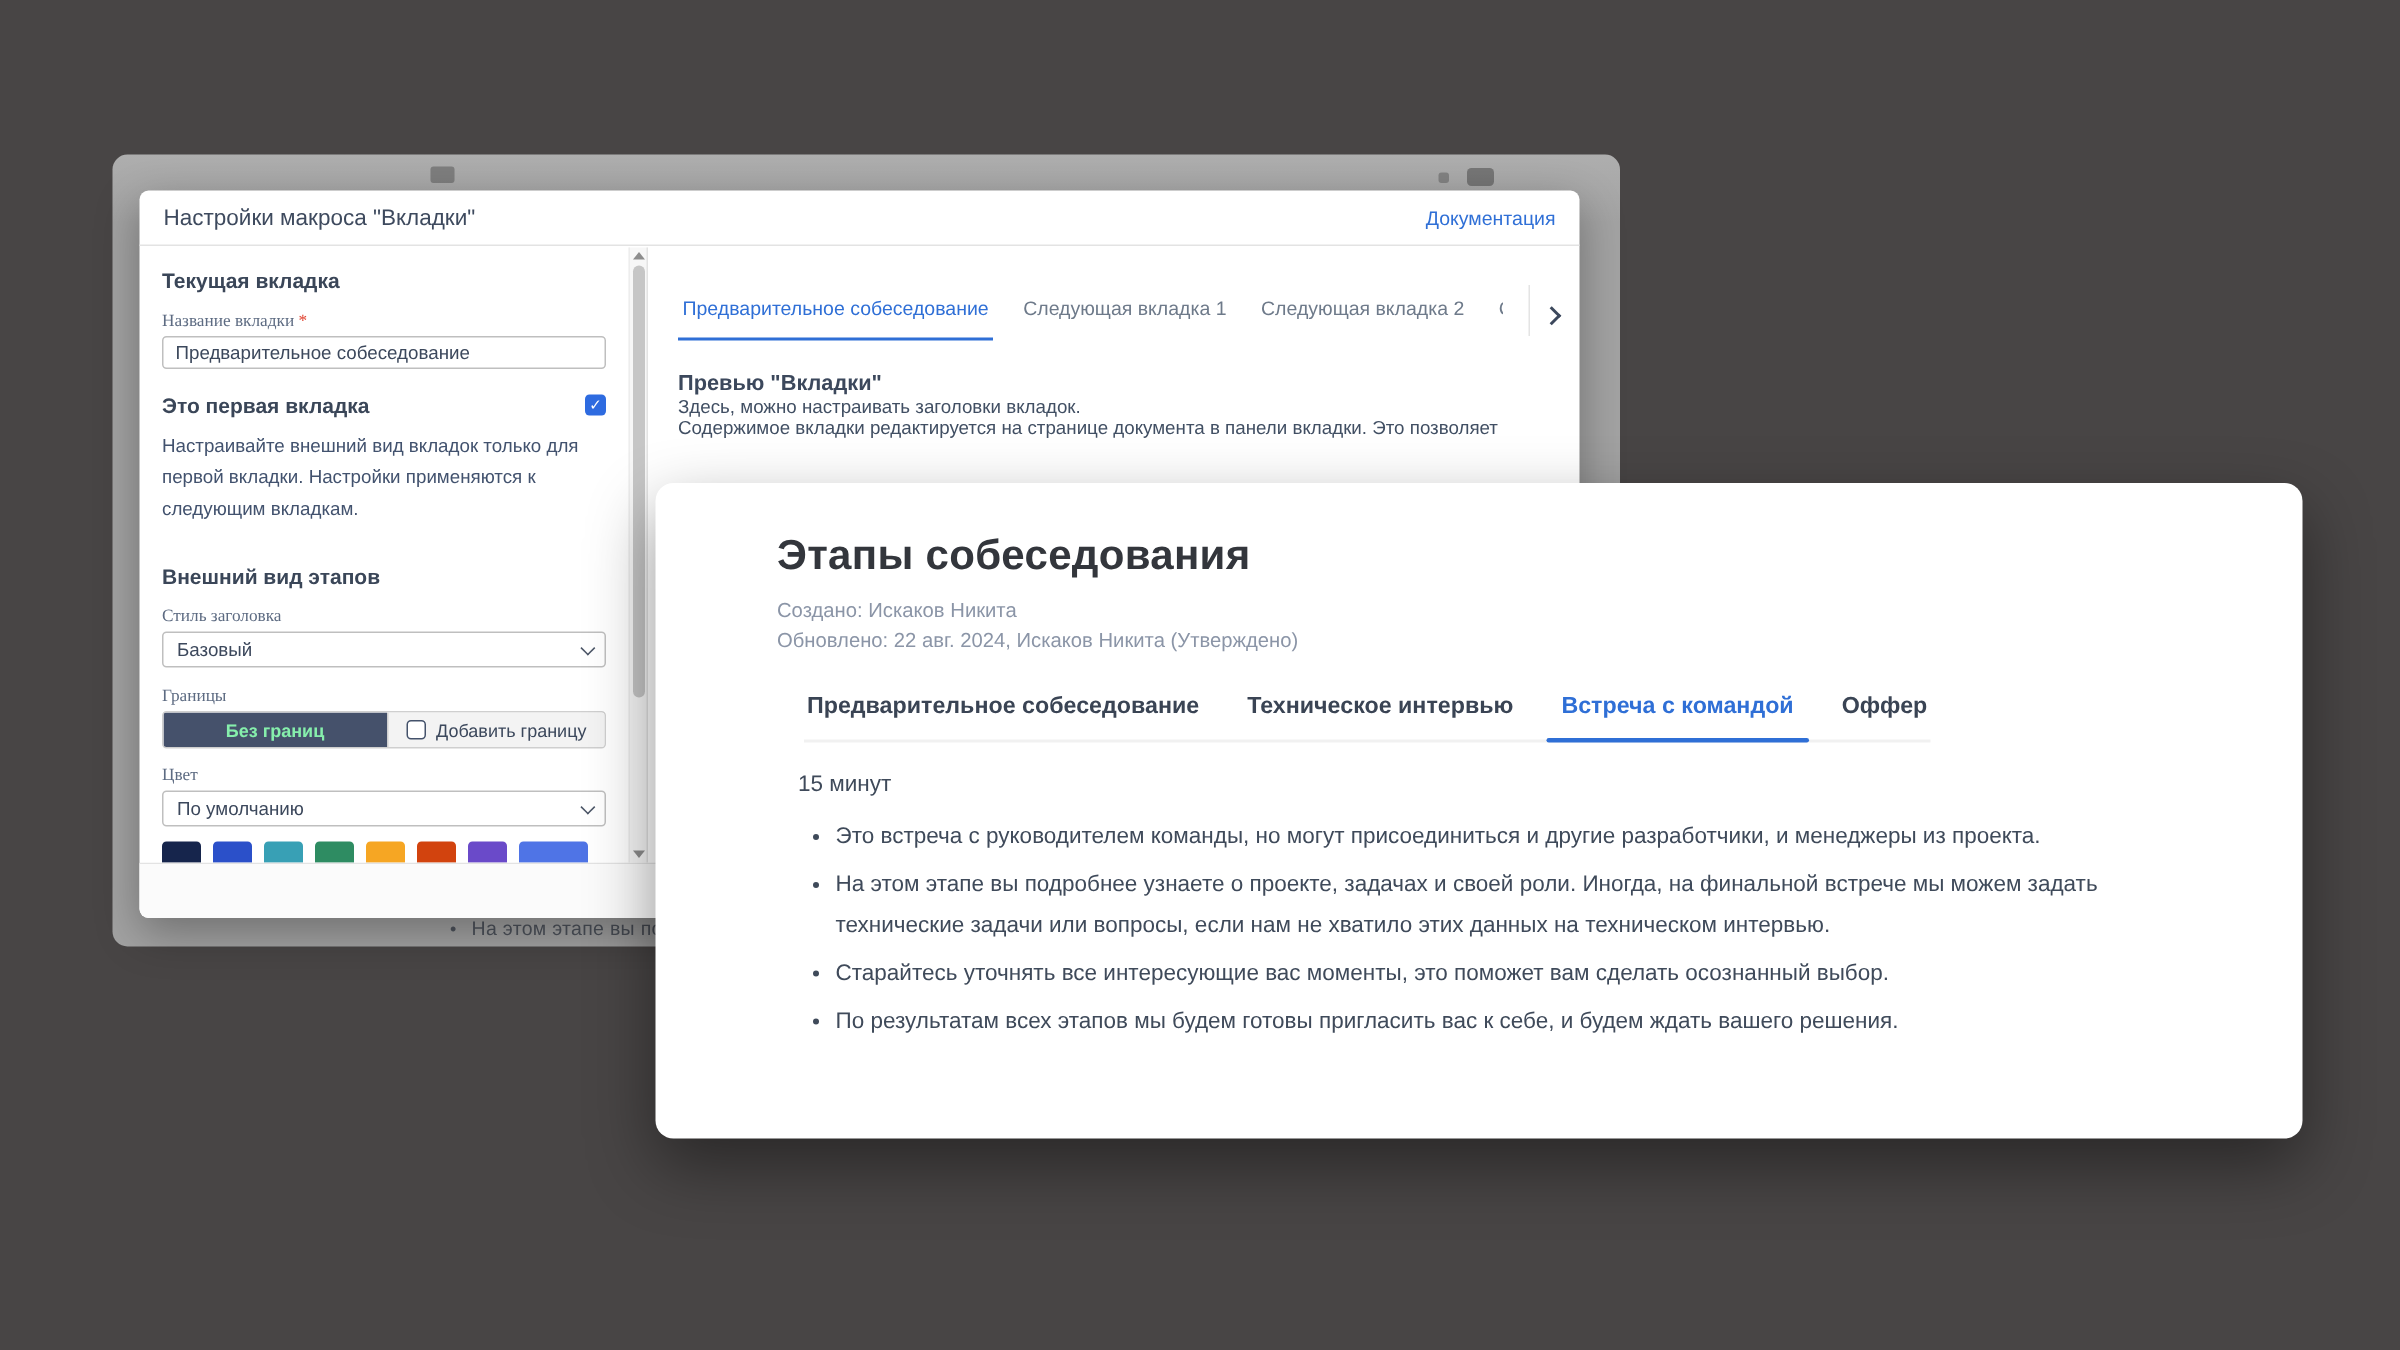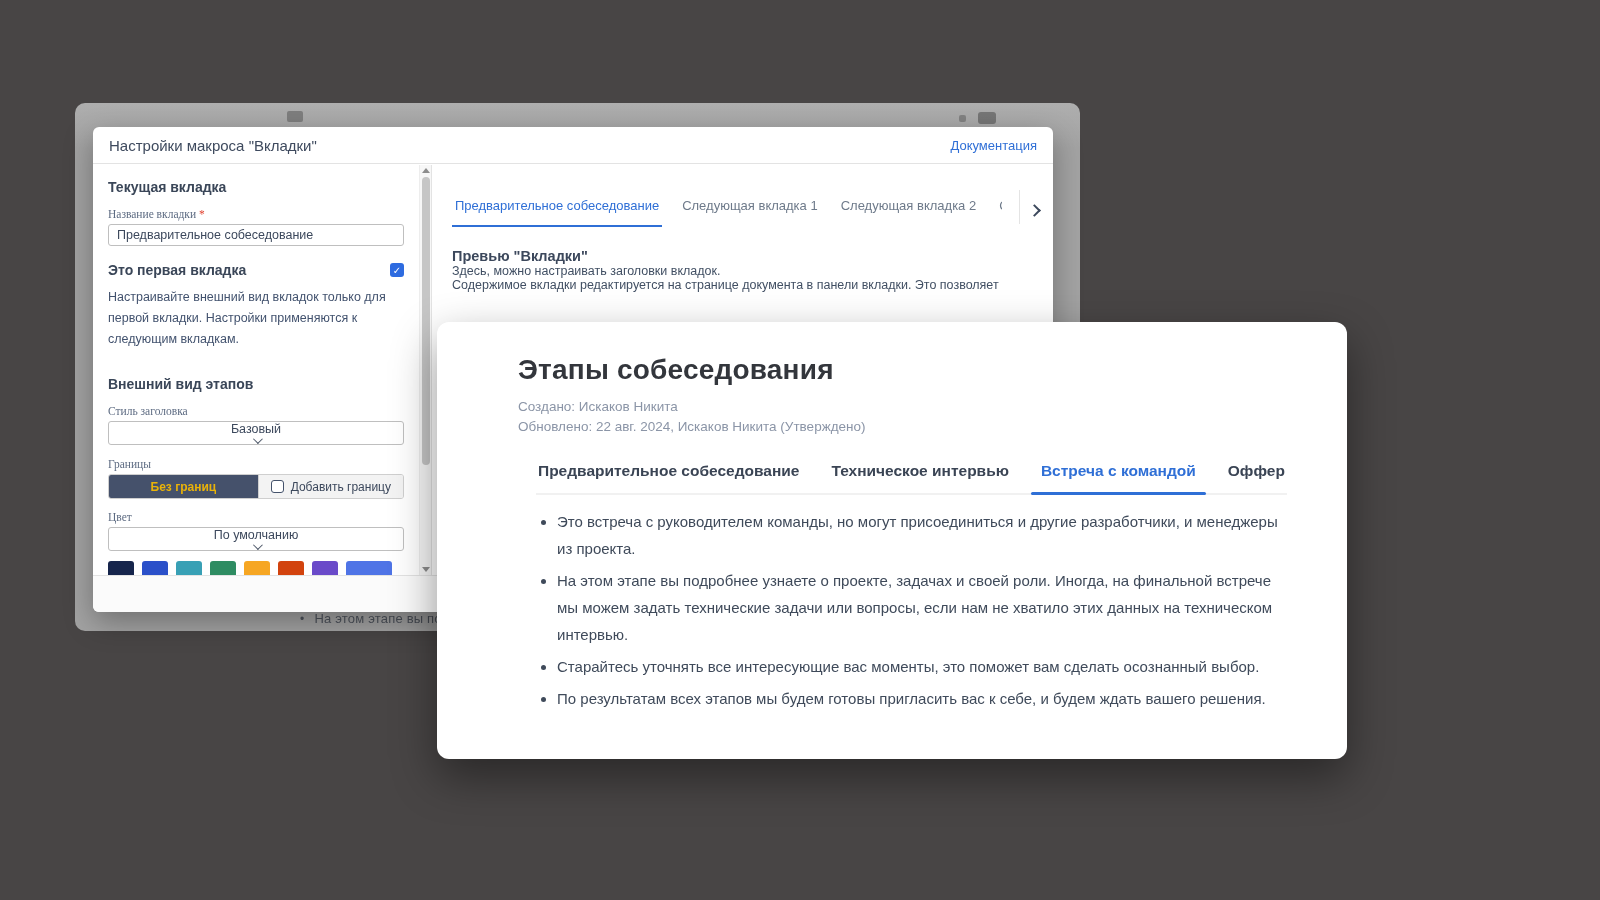"Этапы собеседования" .card { width: 910px -> 1098px }
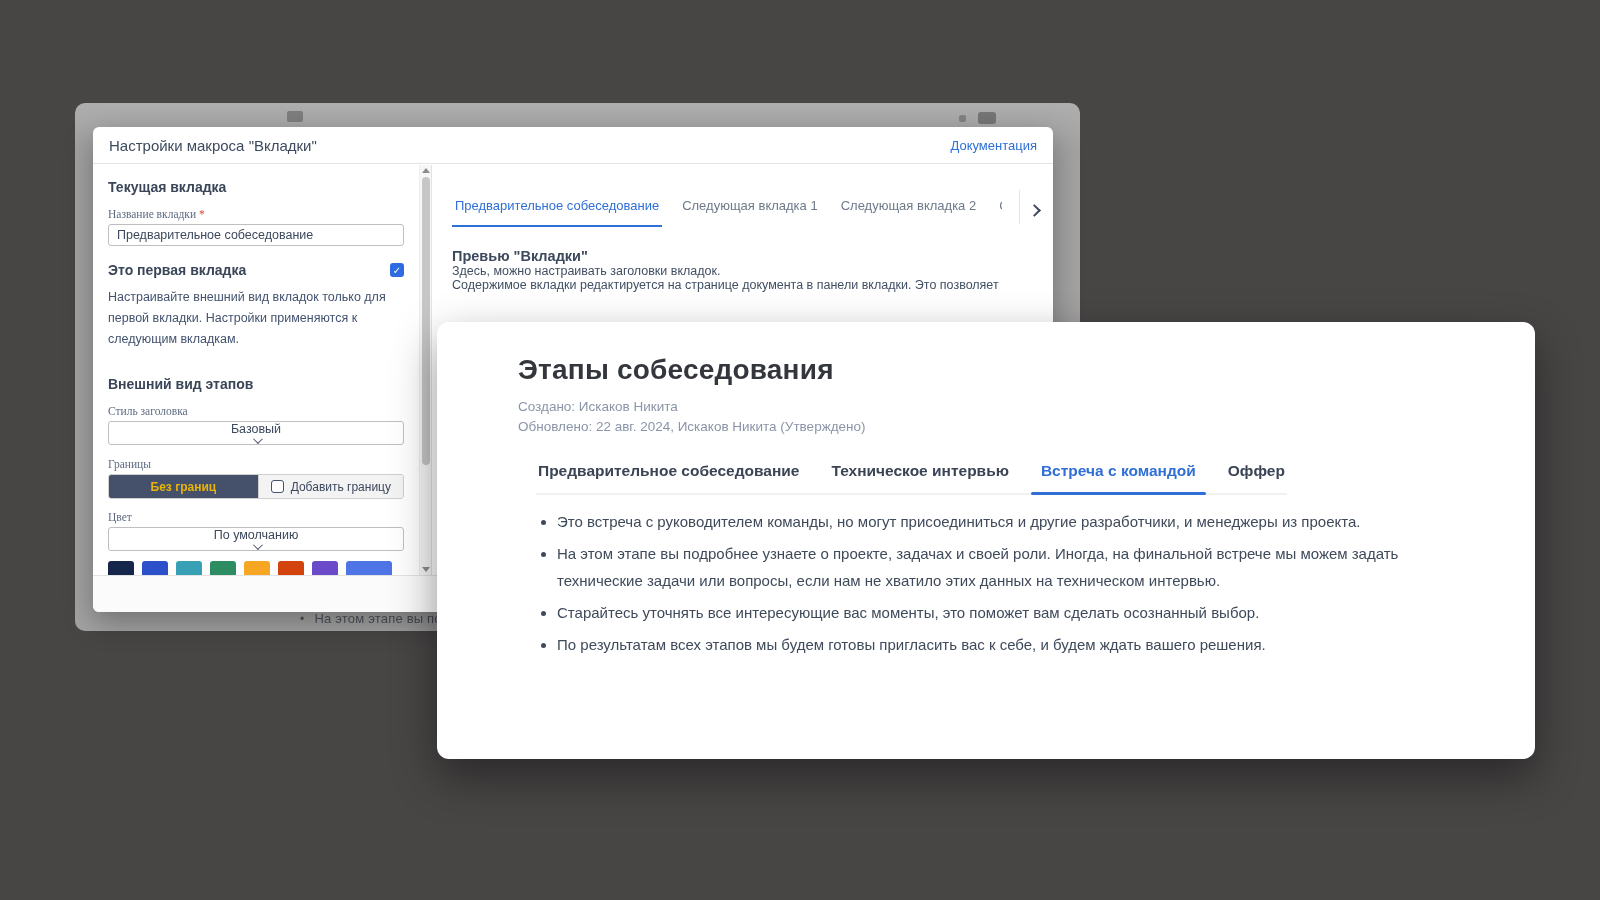"Базовый" .f-select { flex-direction: column -> none }
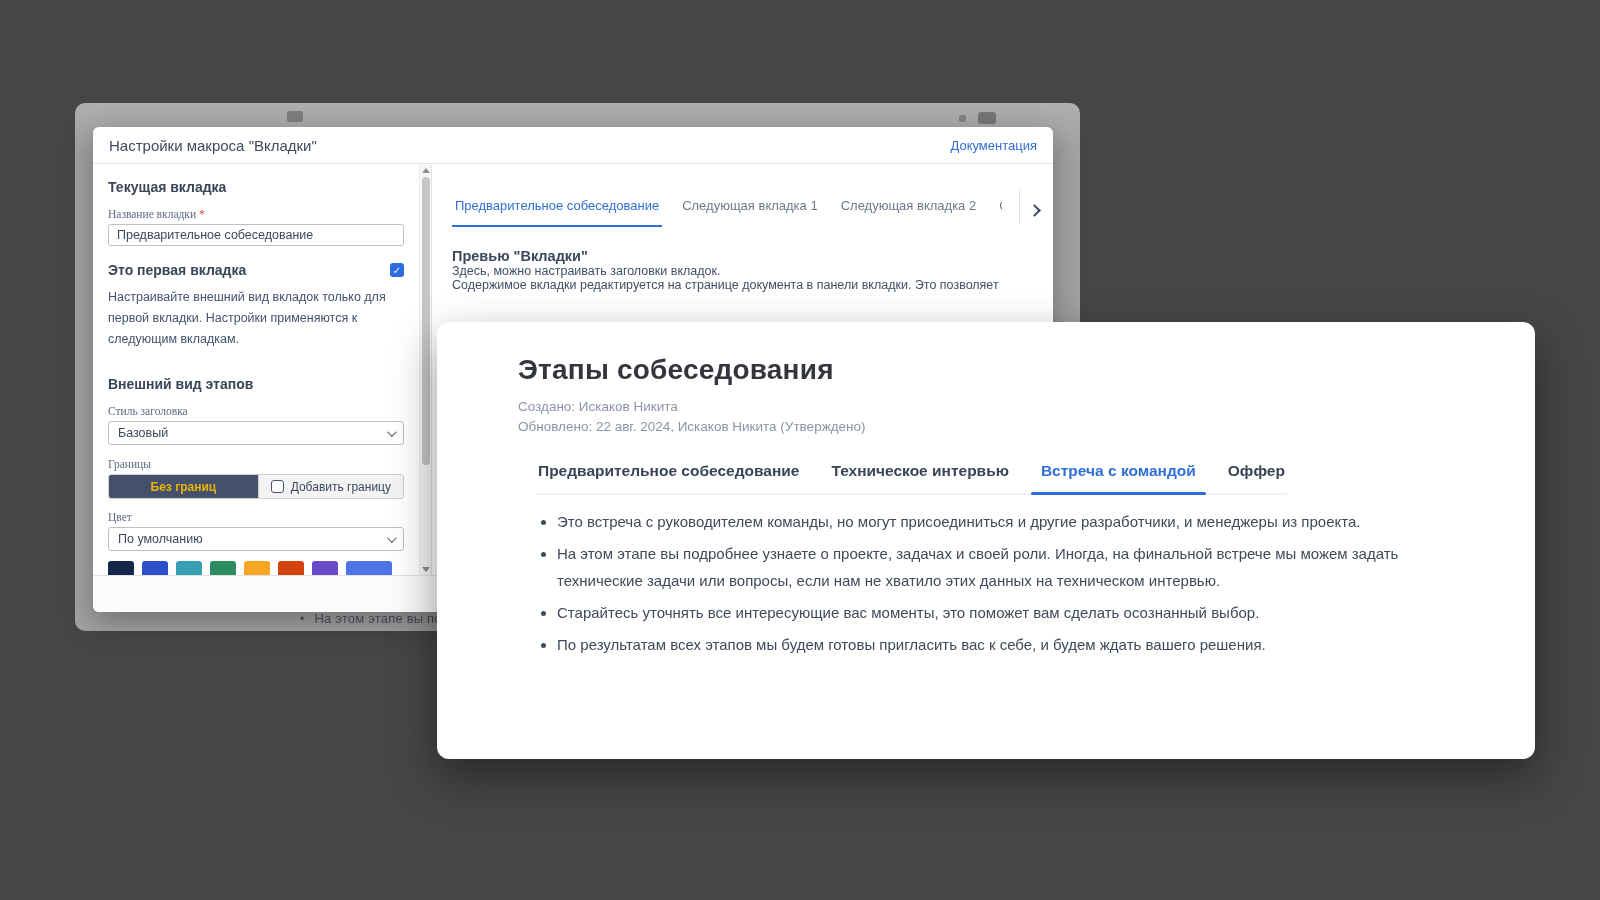"Без границ" .seg-dark { color: #eab308 -> #86efac }
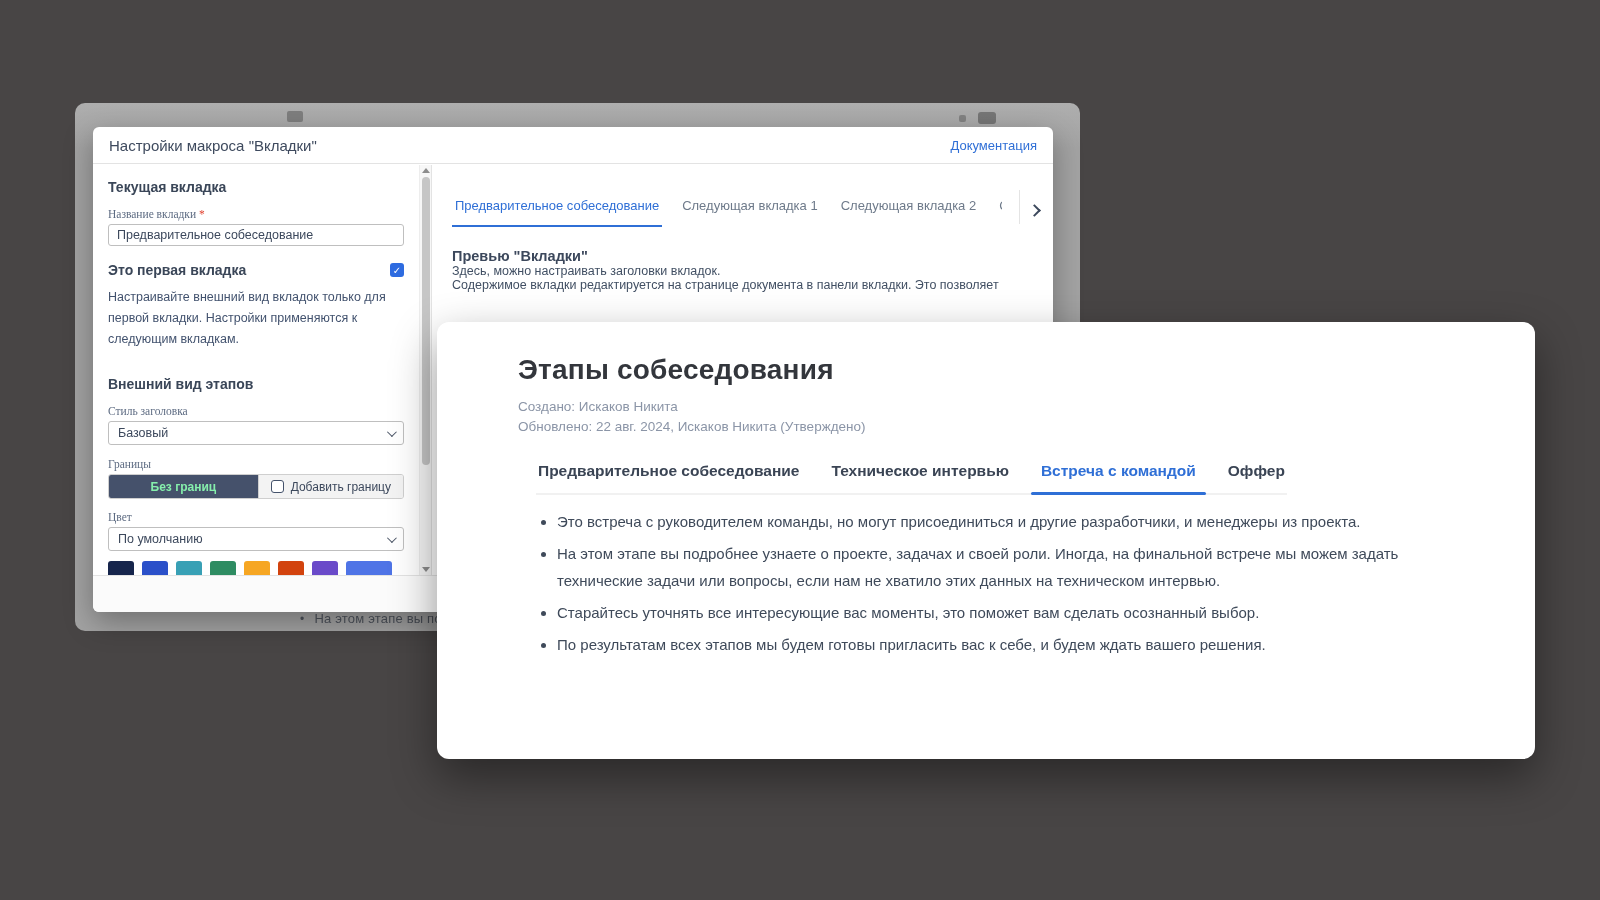"15 минут" div.duration { html: none -> <div>15 минут</div> }
